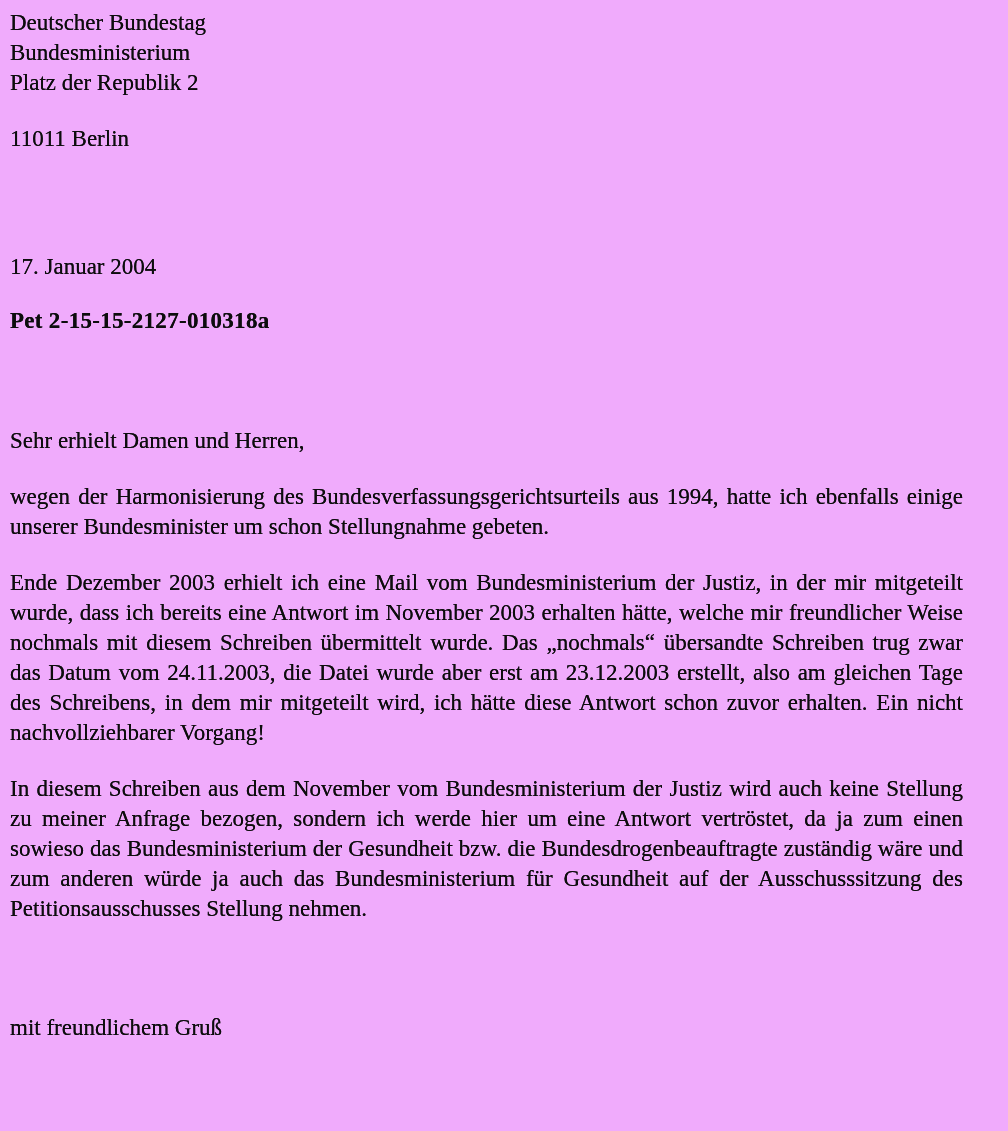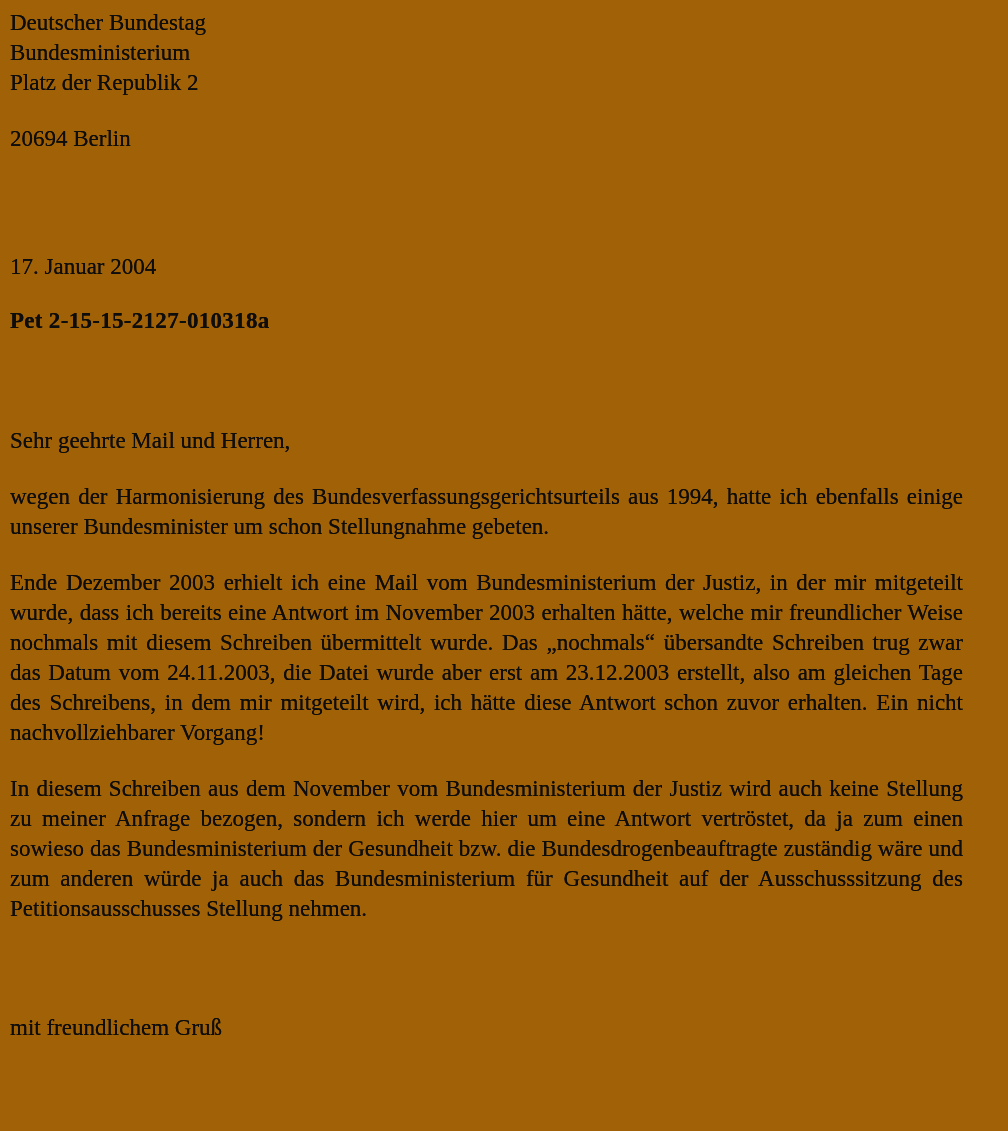"Deutscher Bundestag" .page { background: #a16207 -> #f0abfc }
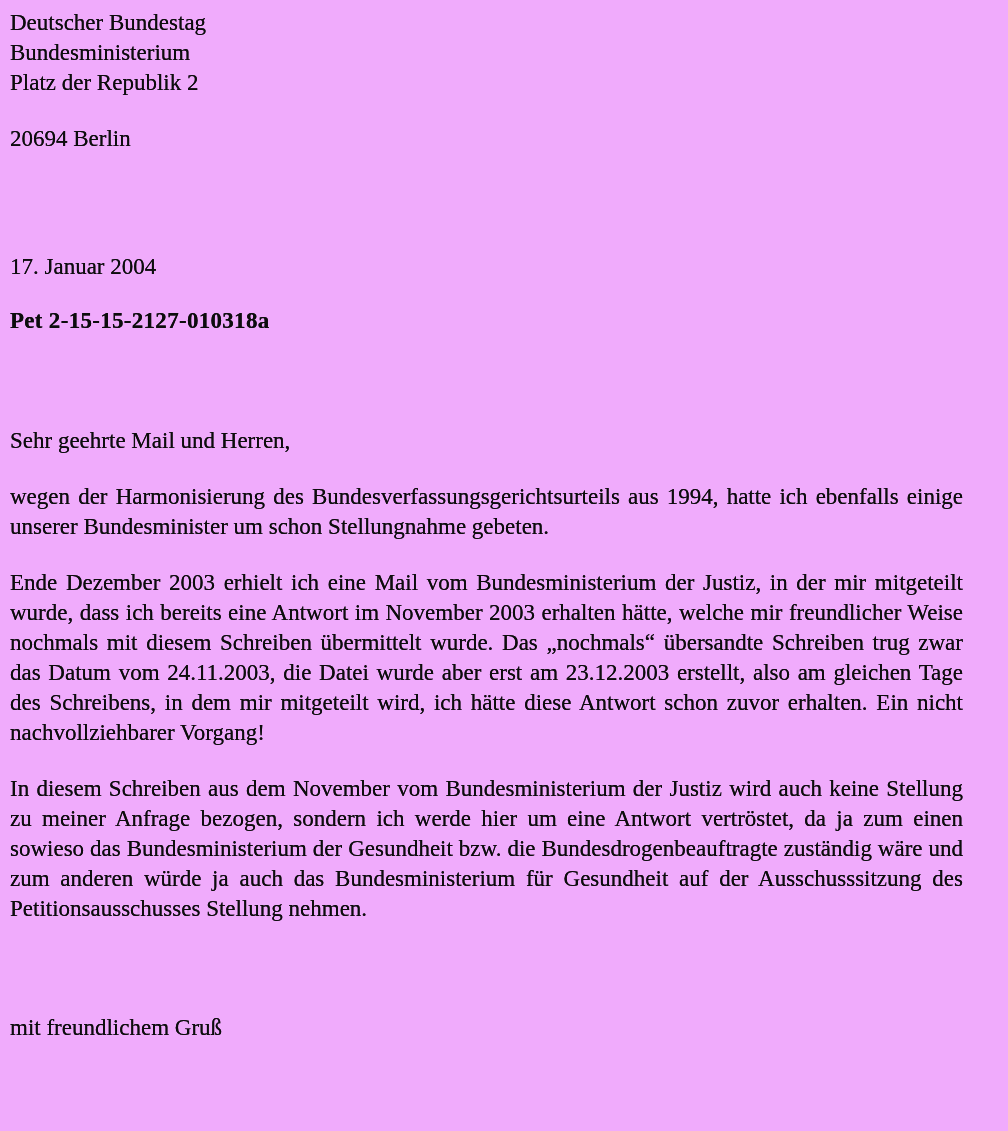"20694 Berlin" div.city { text: 20694 -> 11011 }
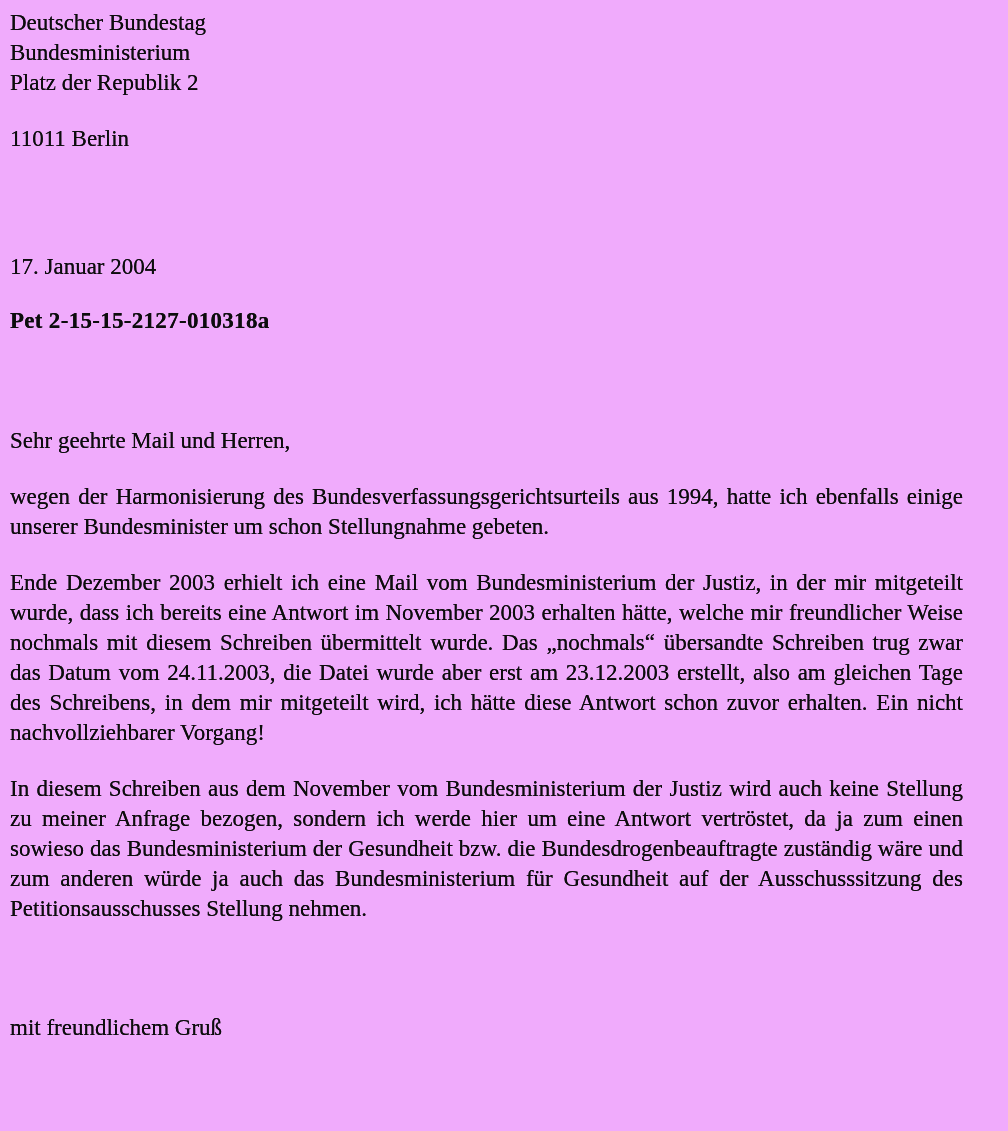"Sehr geehrte Mail und Herren," div.salutation { text: geehrte Mail -> erhielt Damen }
